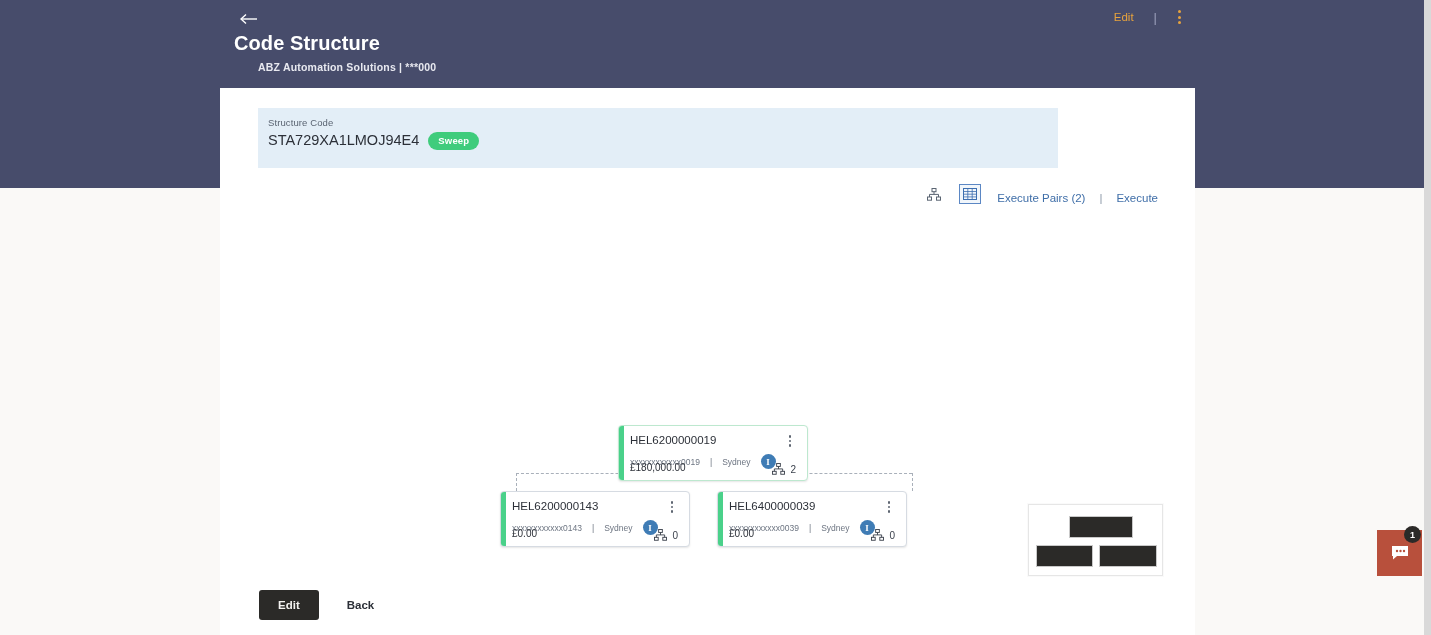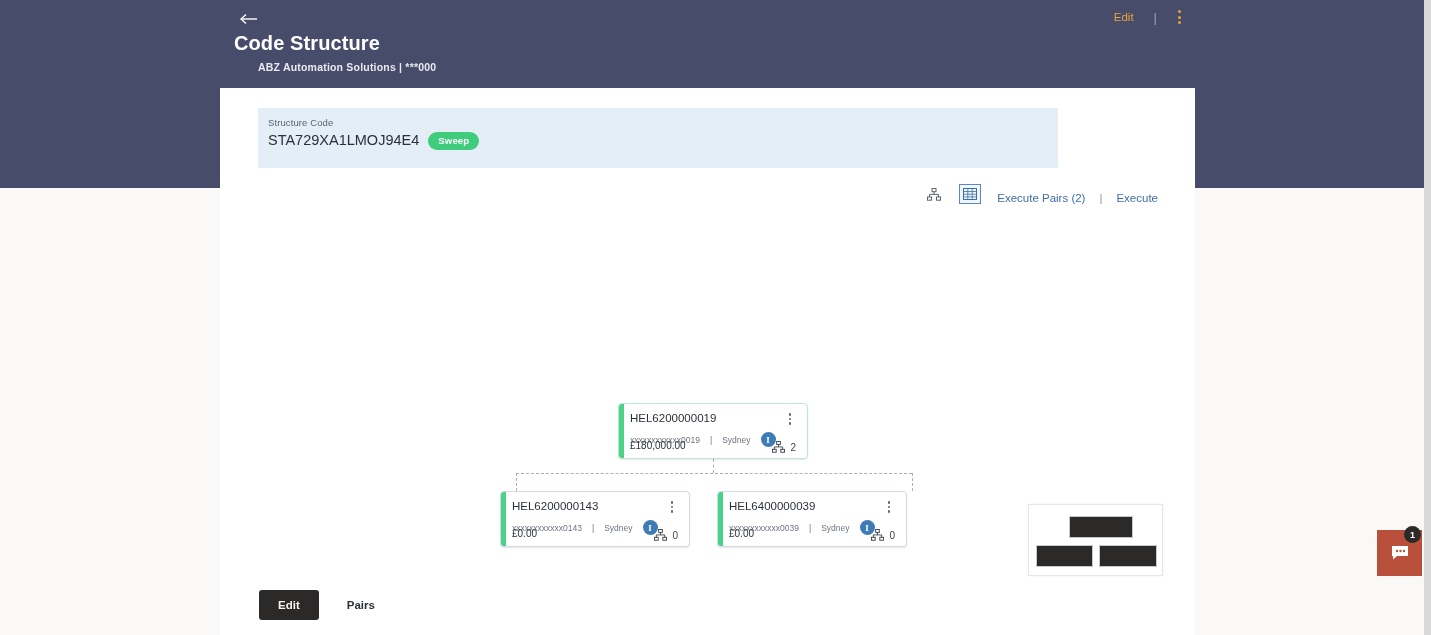"HEL6200000019" .node.parent { margin-top: none -> 22px }
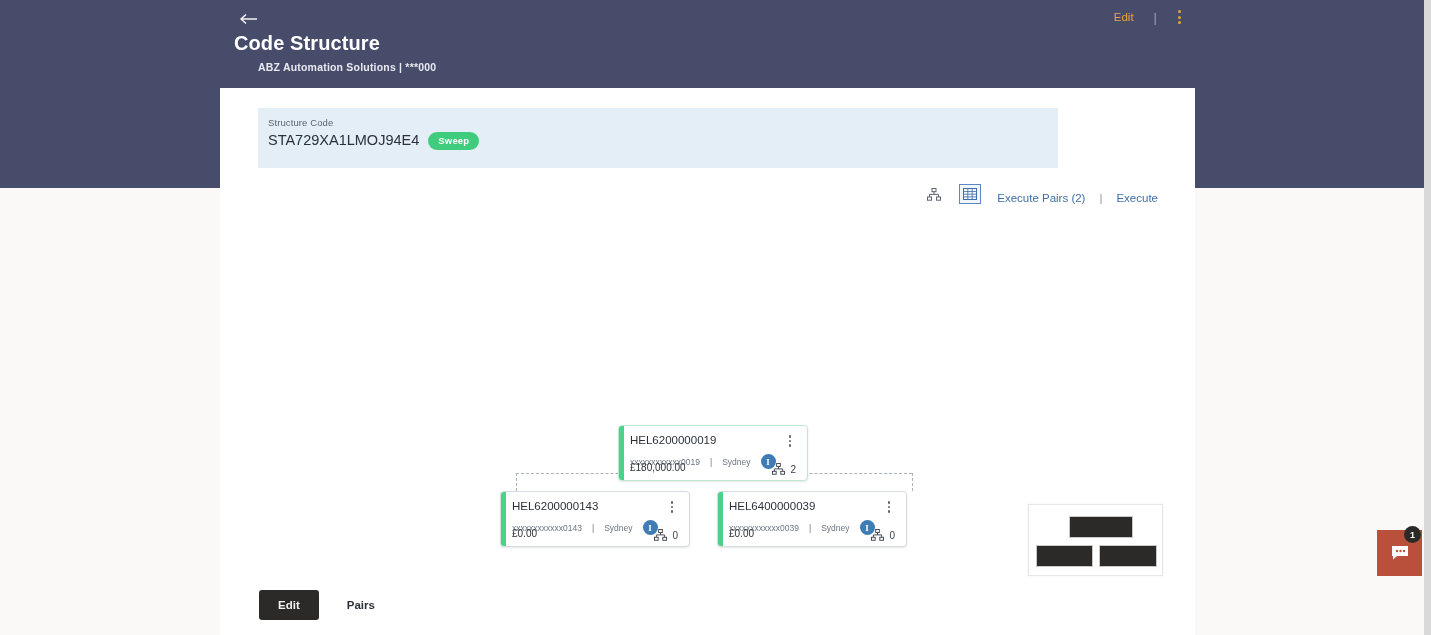"Pairs" button.btn-text { text: Pairs -> Back }
